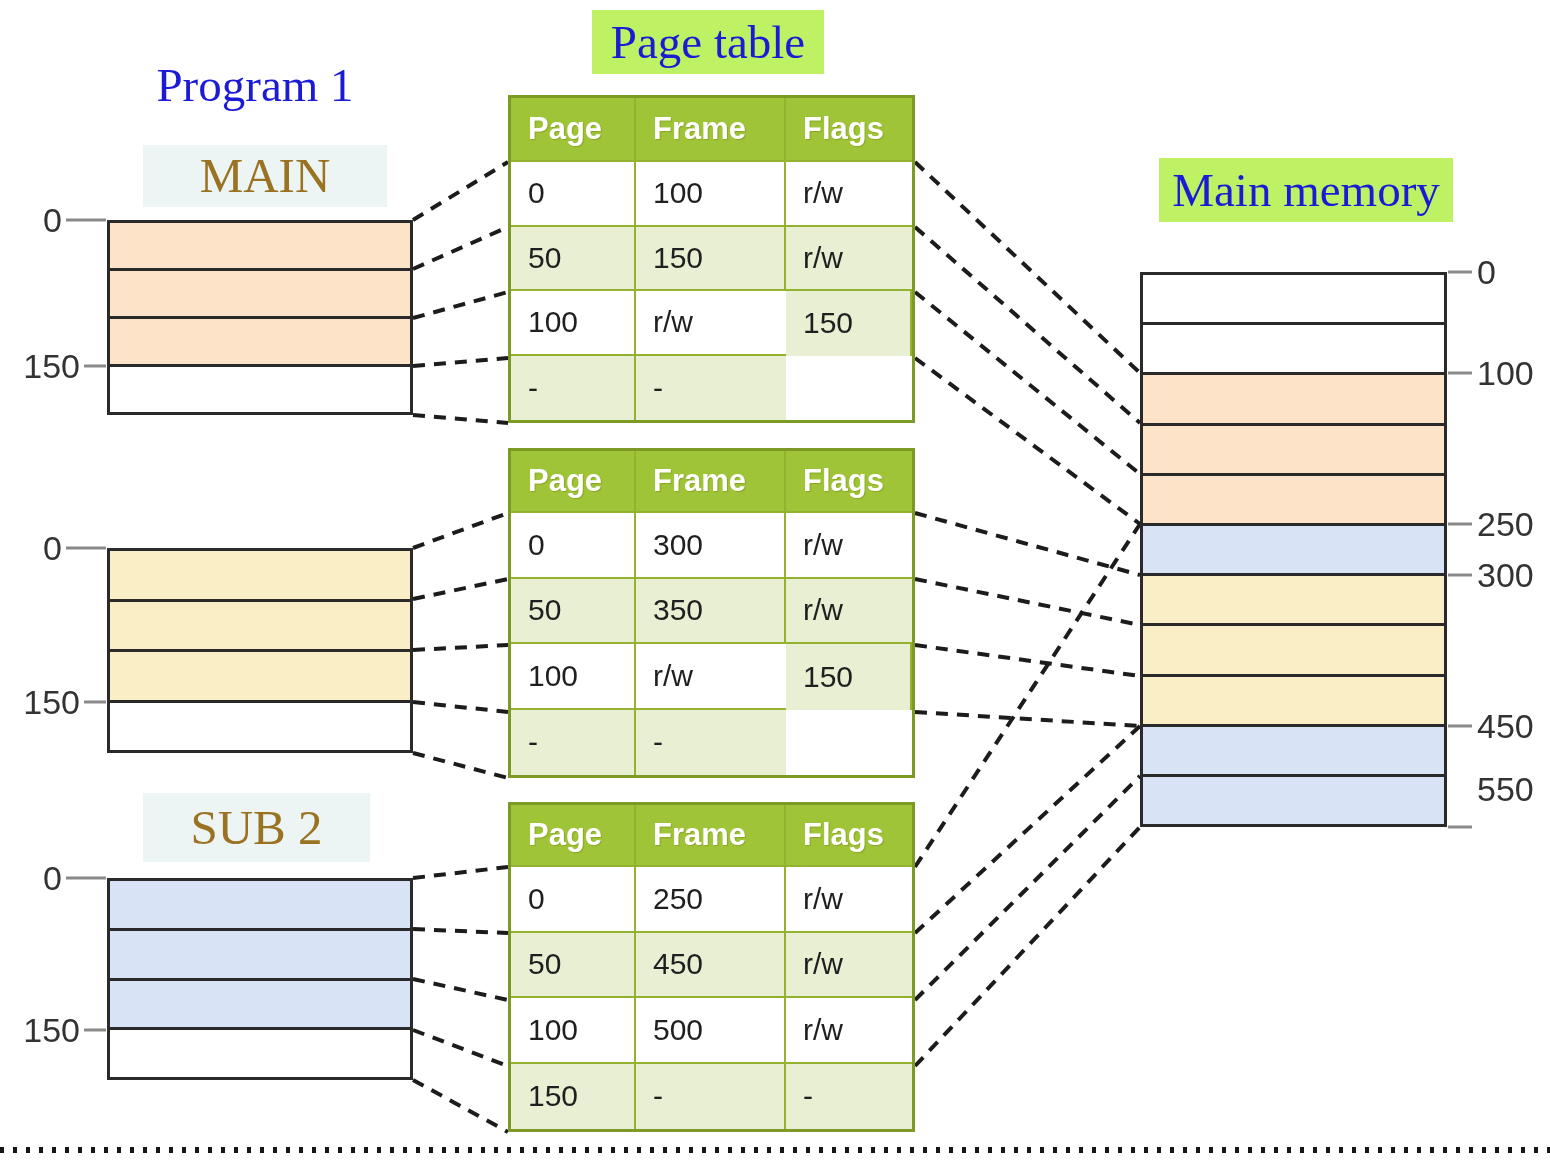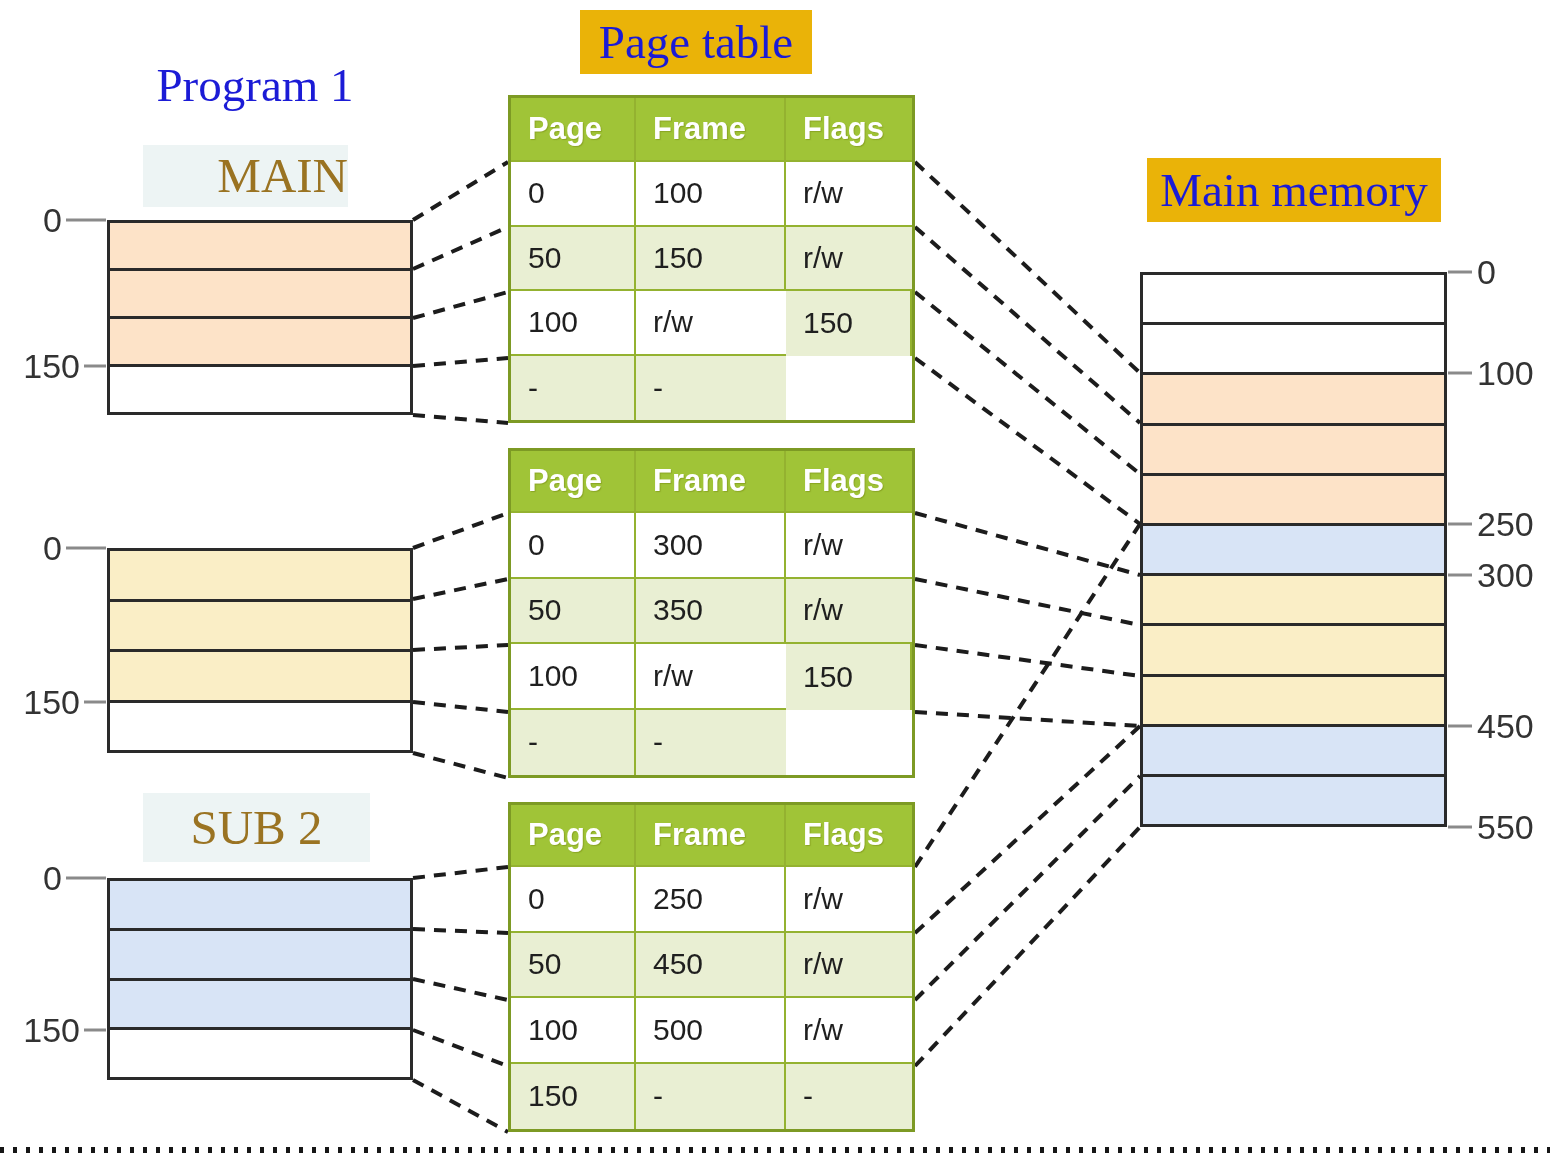"Page table" .lightbg { background: #eab308 -> #bef264; margin-left: none -> 12px }
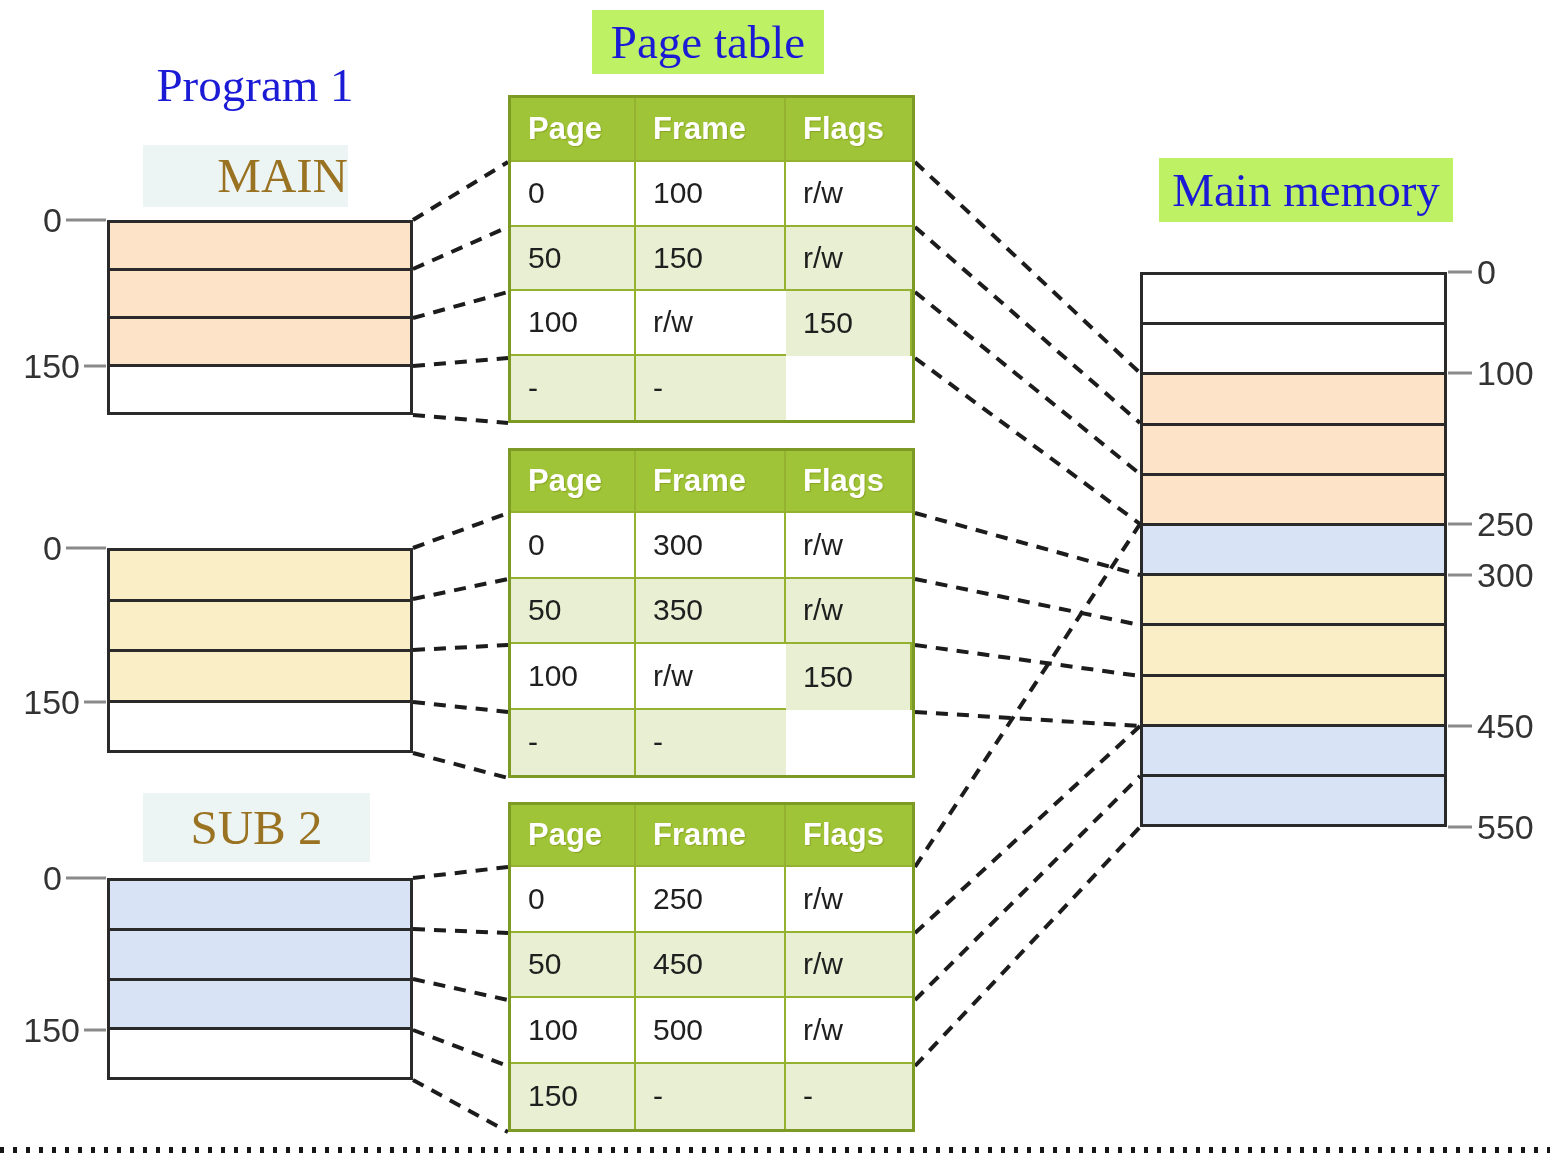"MAIN" div.seg-label { text-align: right -> none; width: 205px -> 244px }
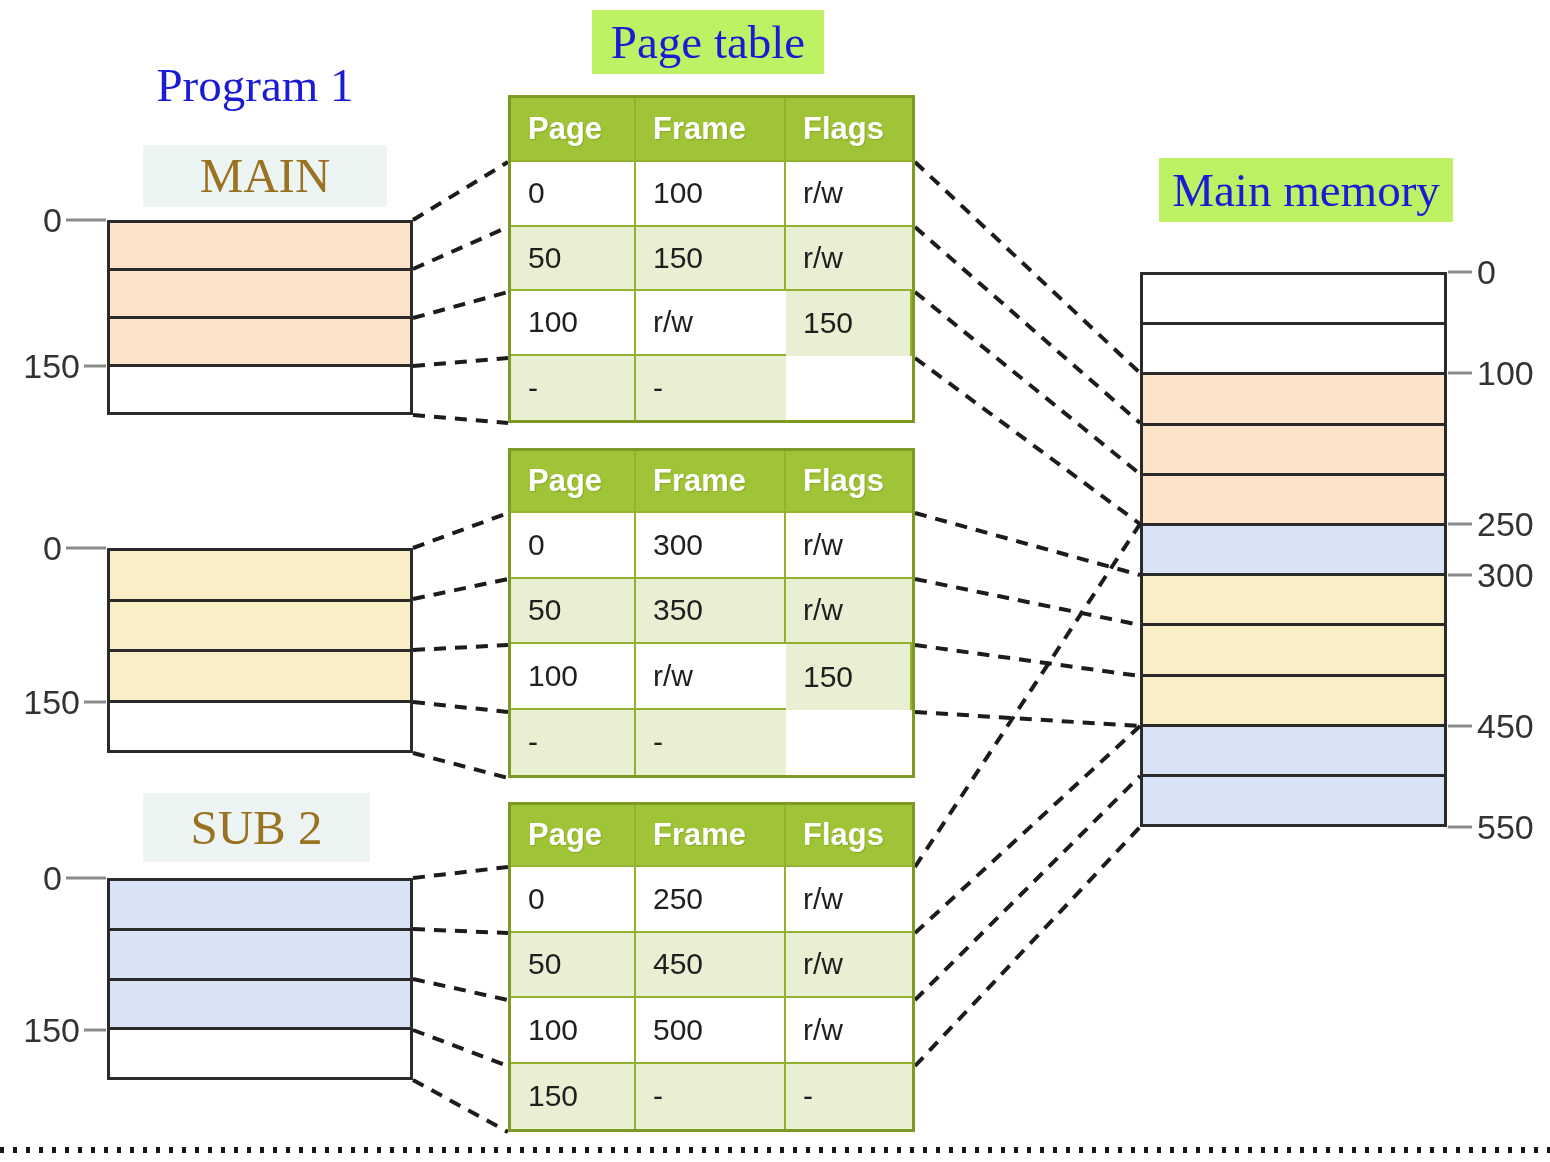"550" span.tick-label { top: 806px -> 768px }
